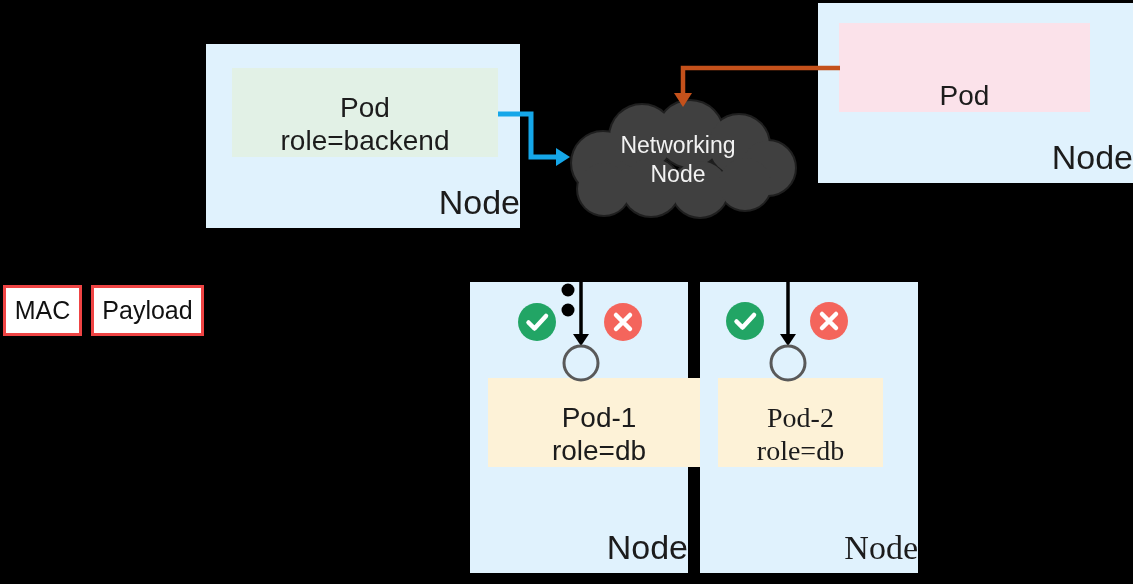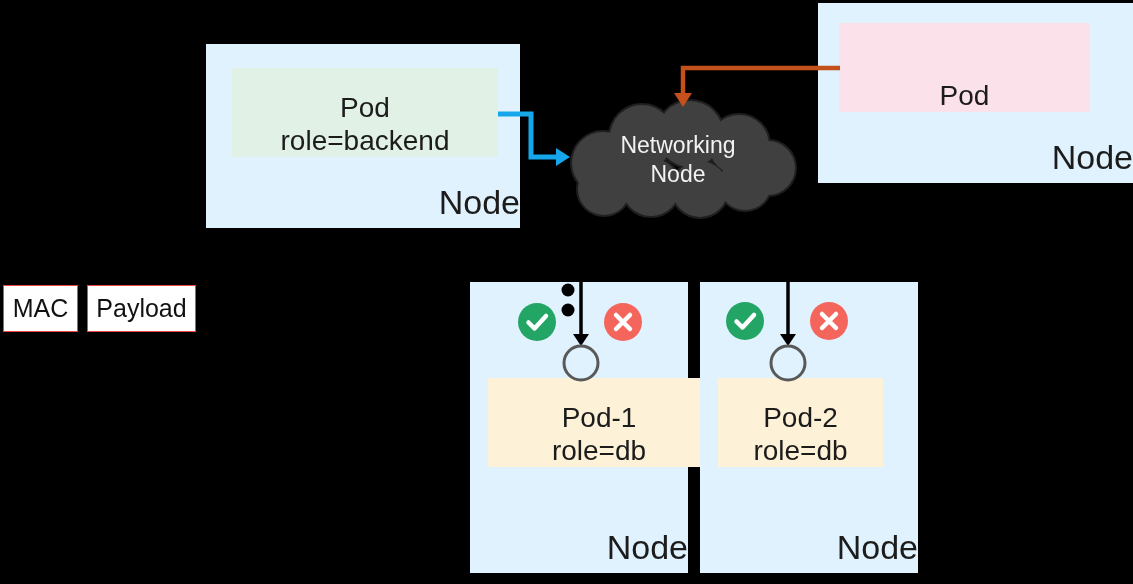"MAC" .packet-seg { border: 1px solid #ef4444 -> 3px solid #ef4444 }
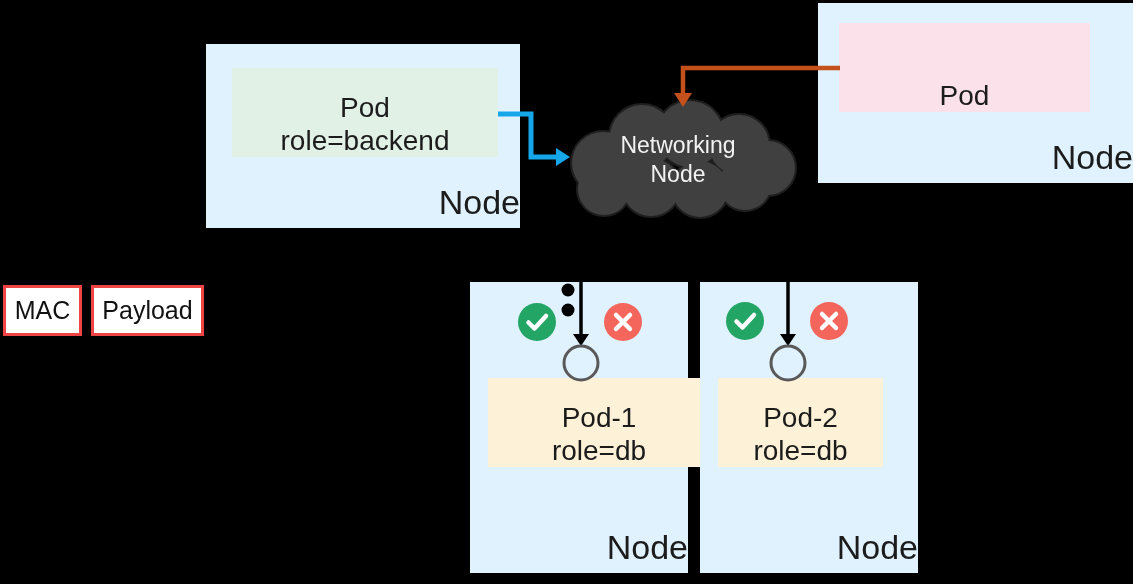"Pod-2" .node-db2 { font-family: none -> Liberation Serif, serif }
